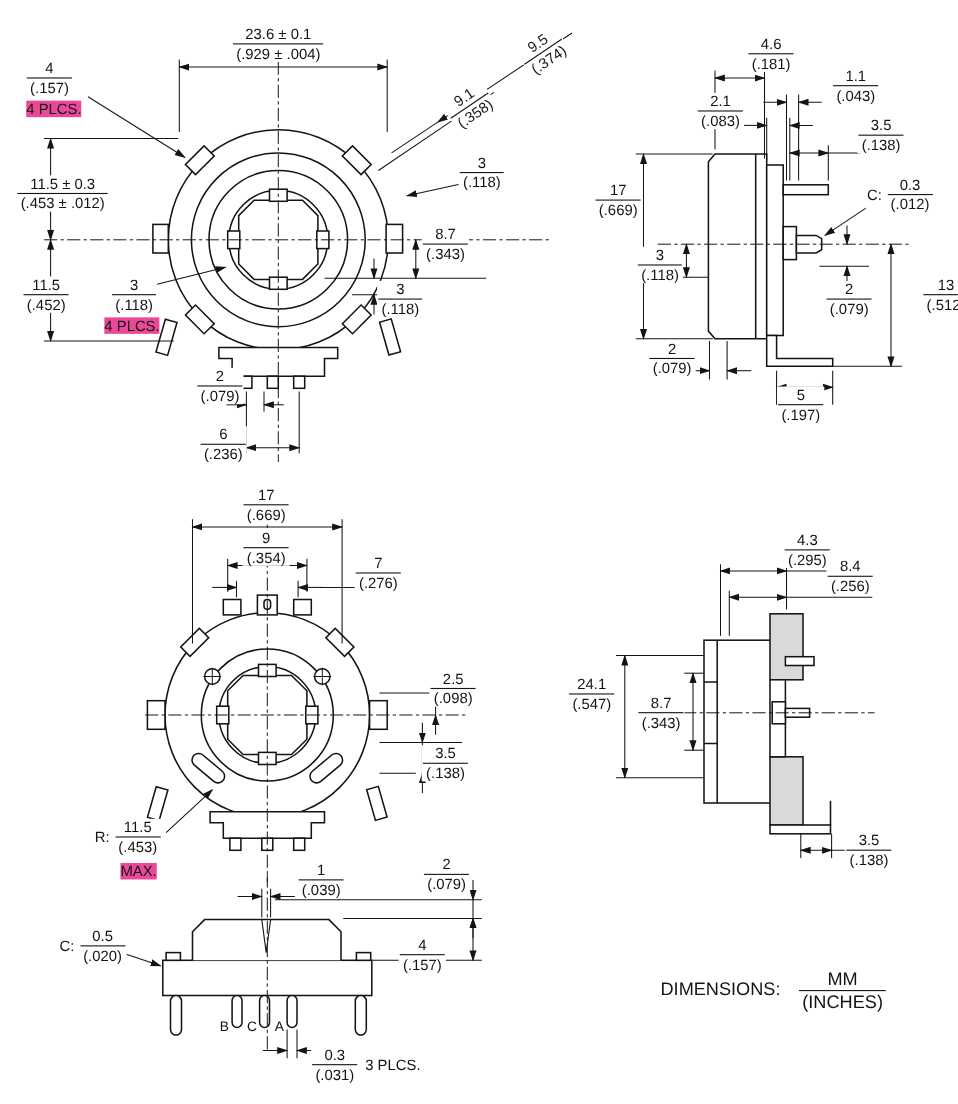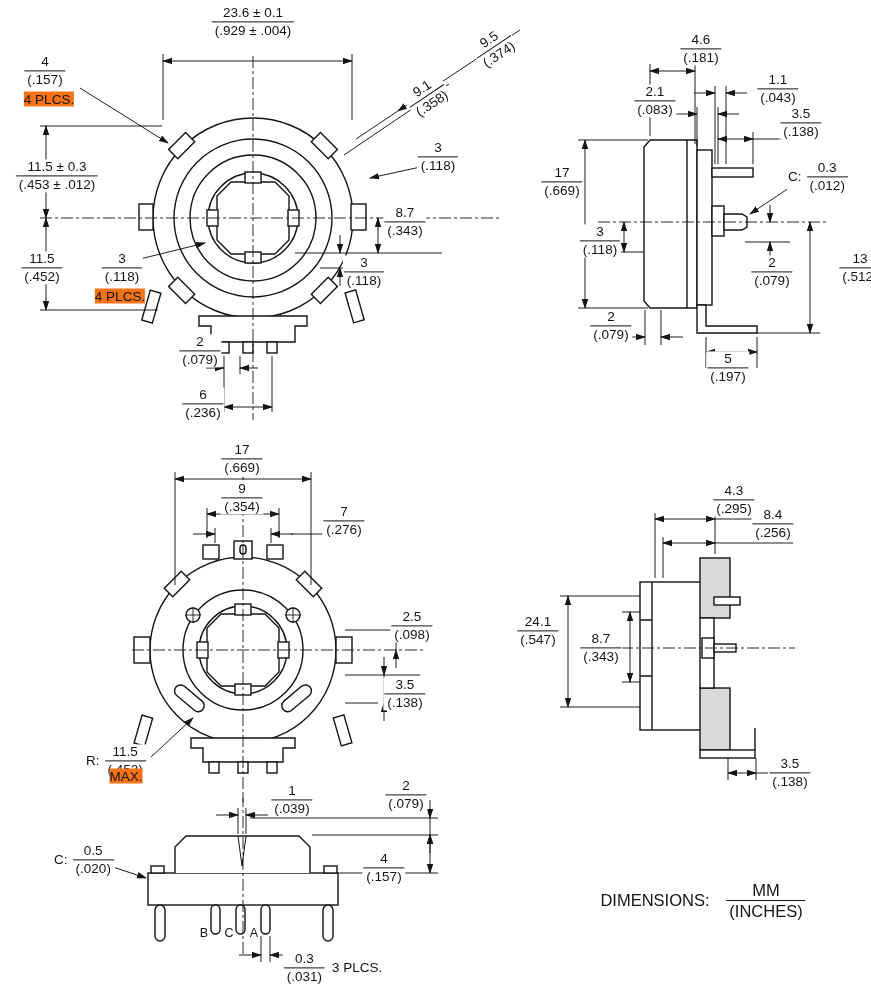"23.6 ± 0.1" div.dim { top: 22px -> 40px }
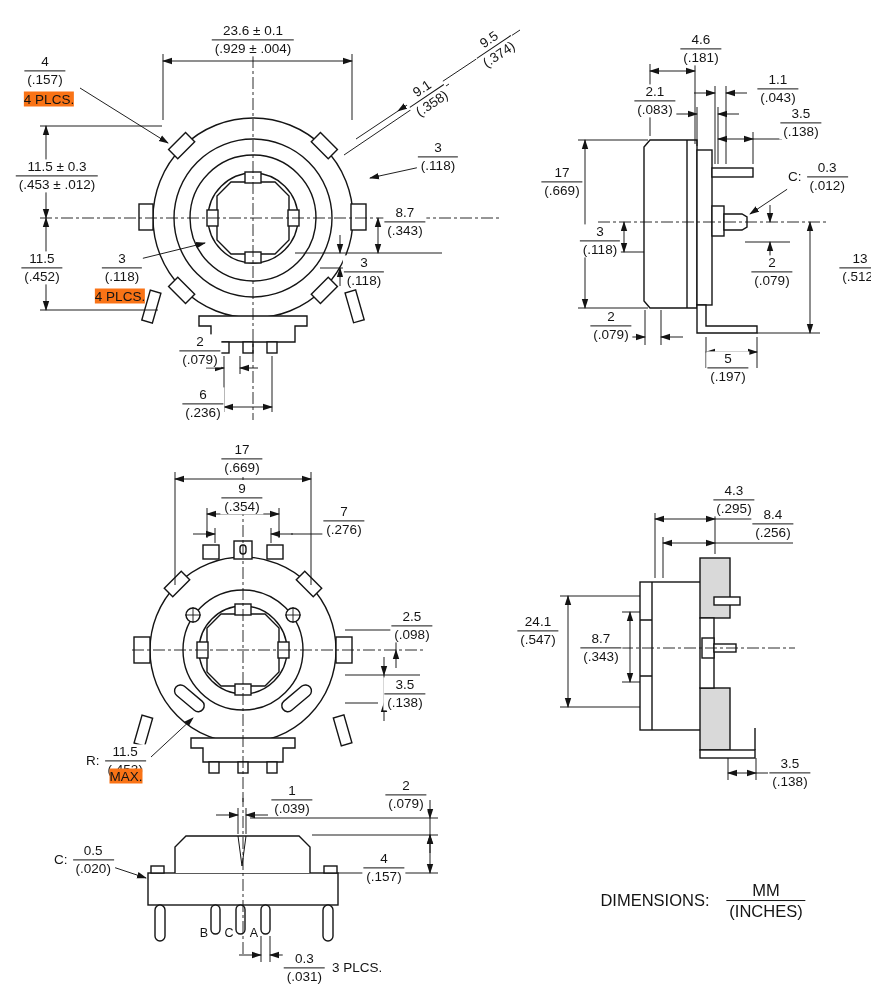"1.1" div.dim { top: 89px -> 78px }
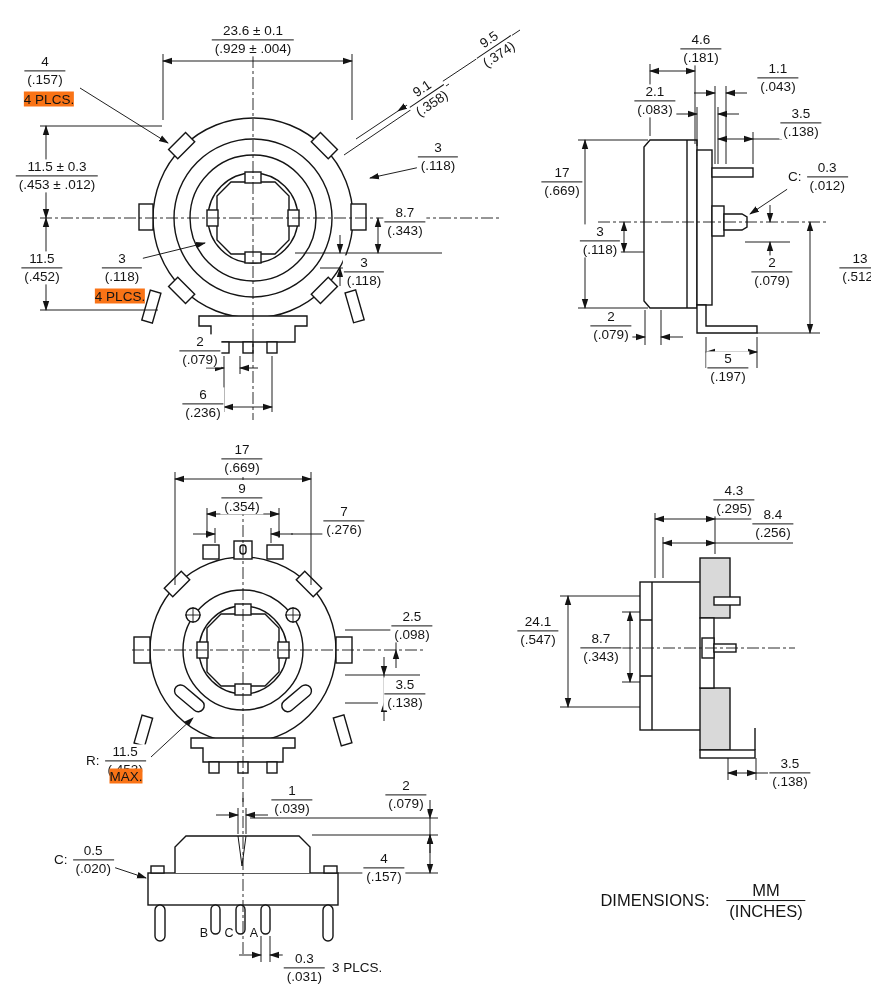"4 PLCS." .dimnote { background: #f97316 -> #ec4899 }
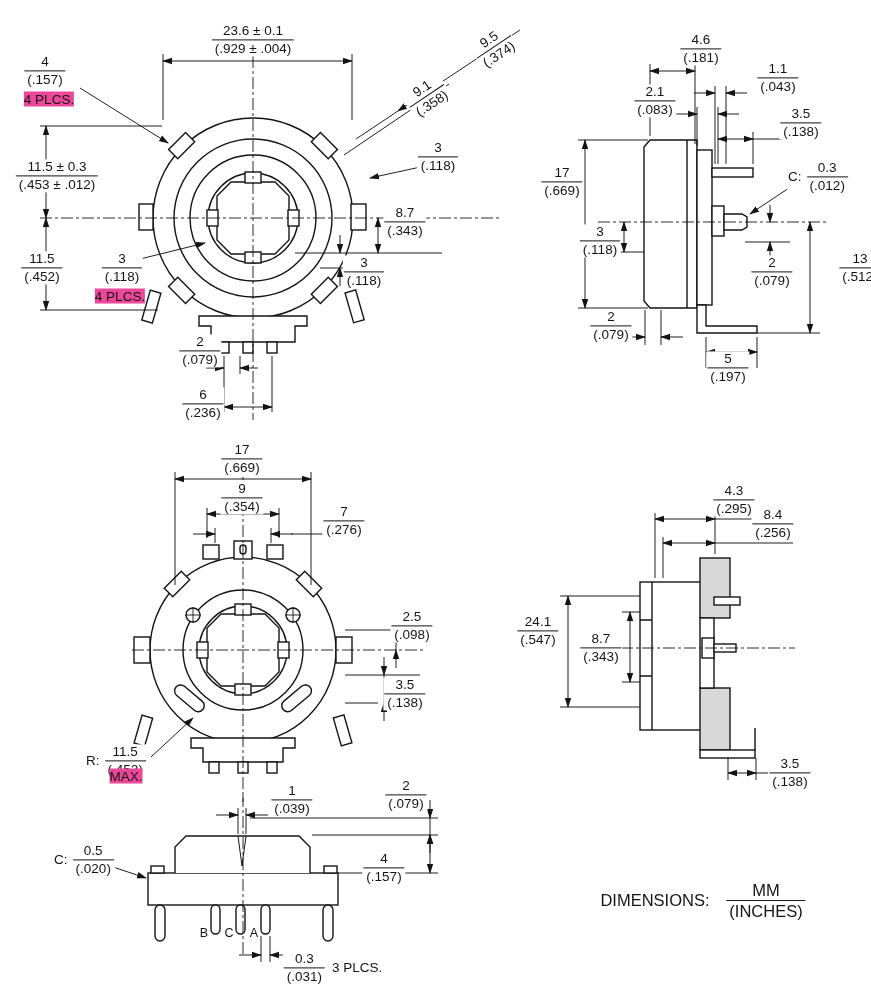"MAX." div.dimnote { top: 776px -> 792px }
